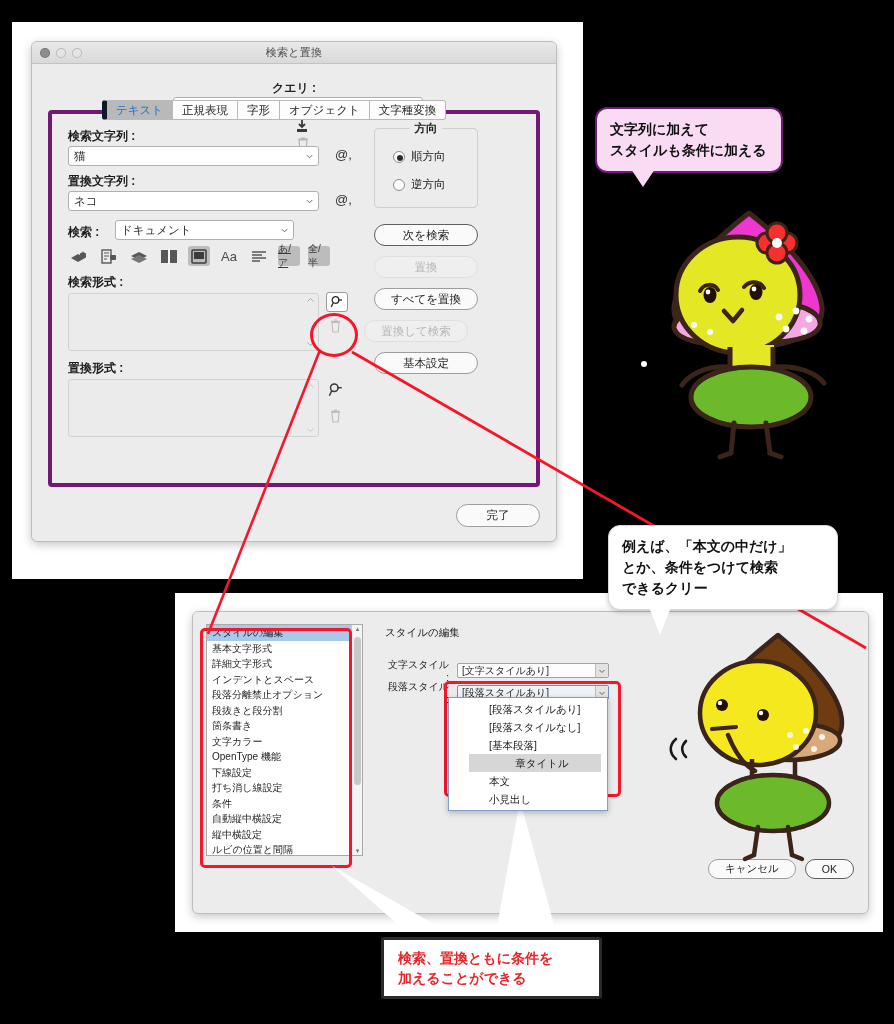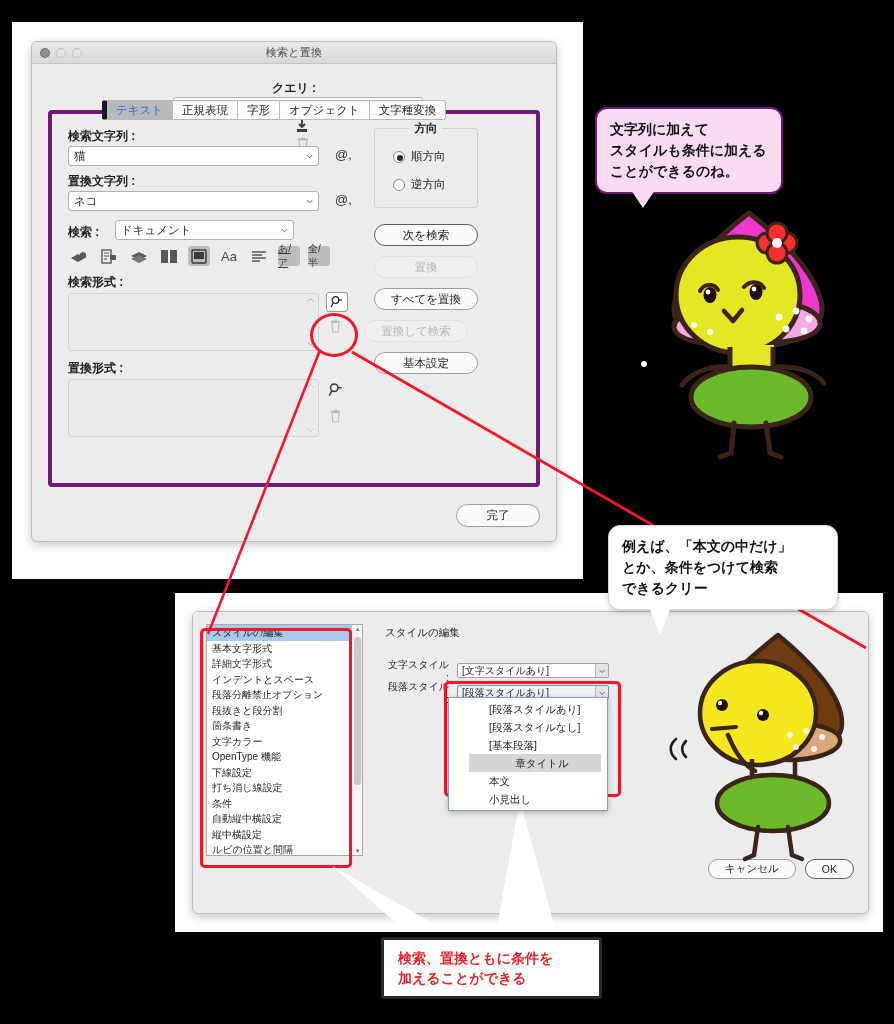"ことができるのね。" div { html: <div>ことができるのね。</div> -> none }
